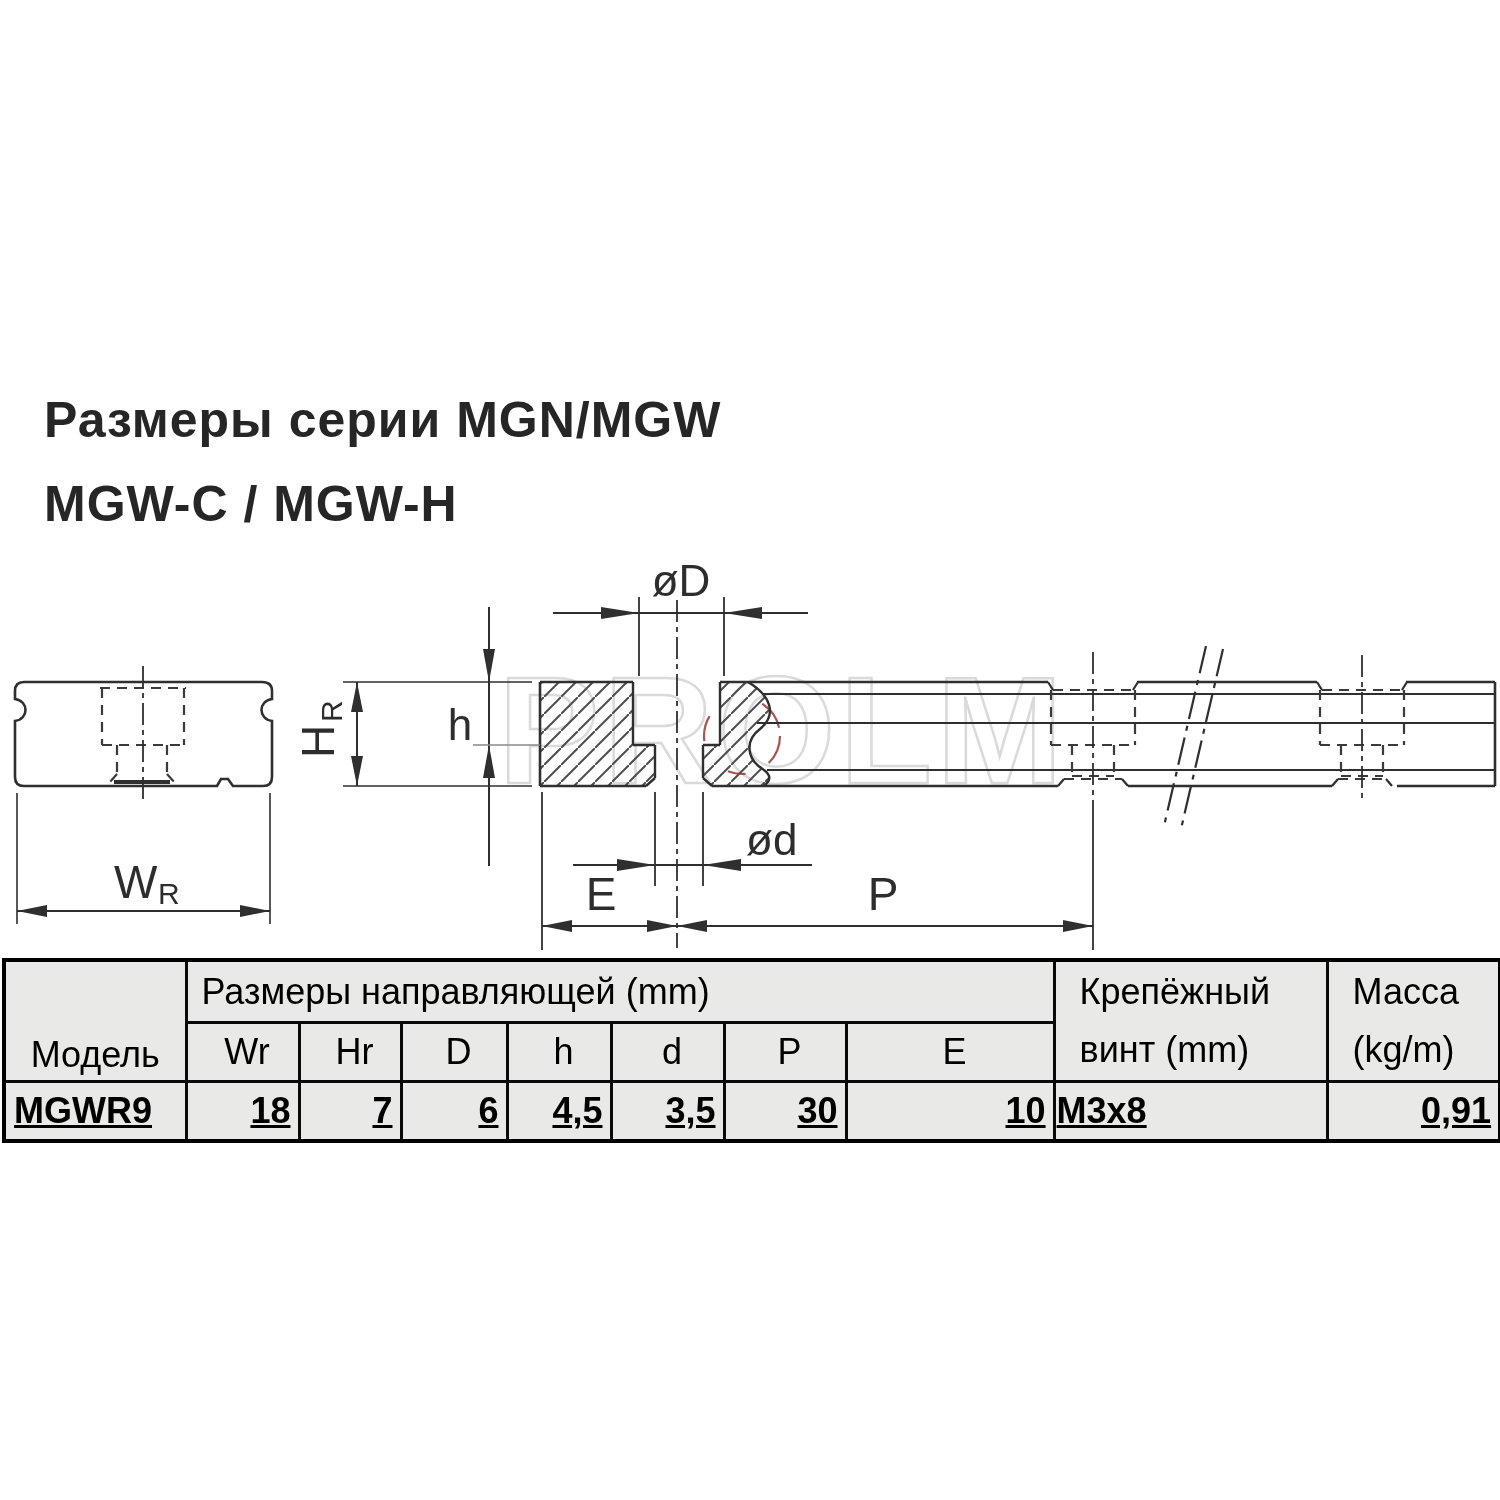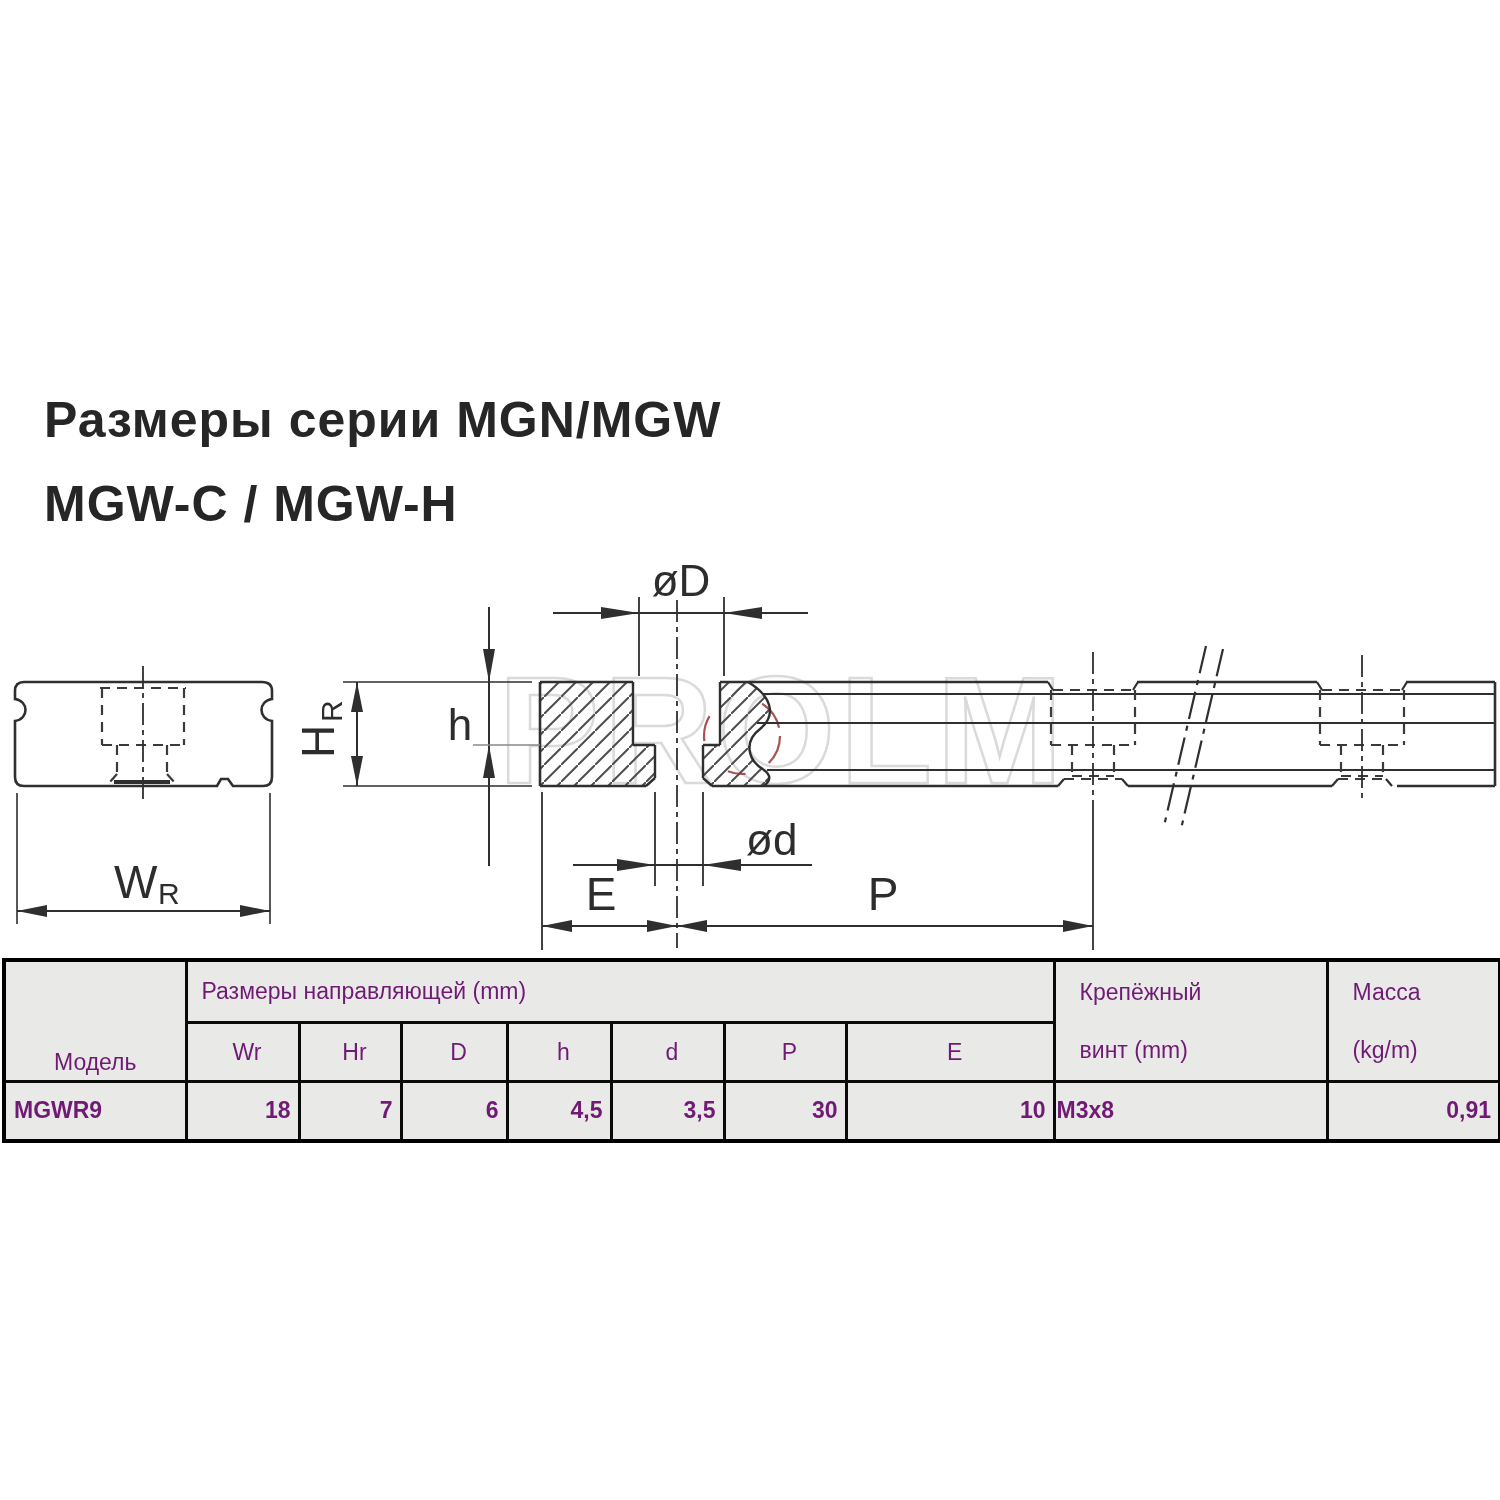"Размеры направляющей (mm)" #spec-table td { color: #701a75 -> #000000; font-size: 23px -> 36px }
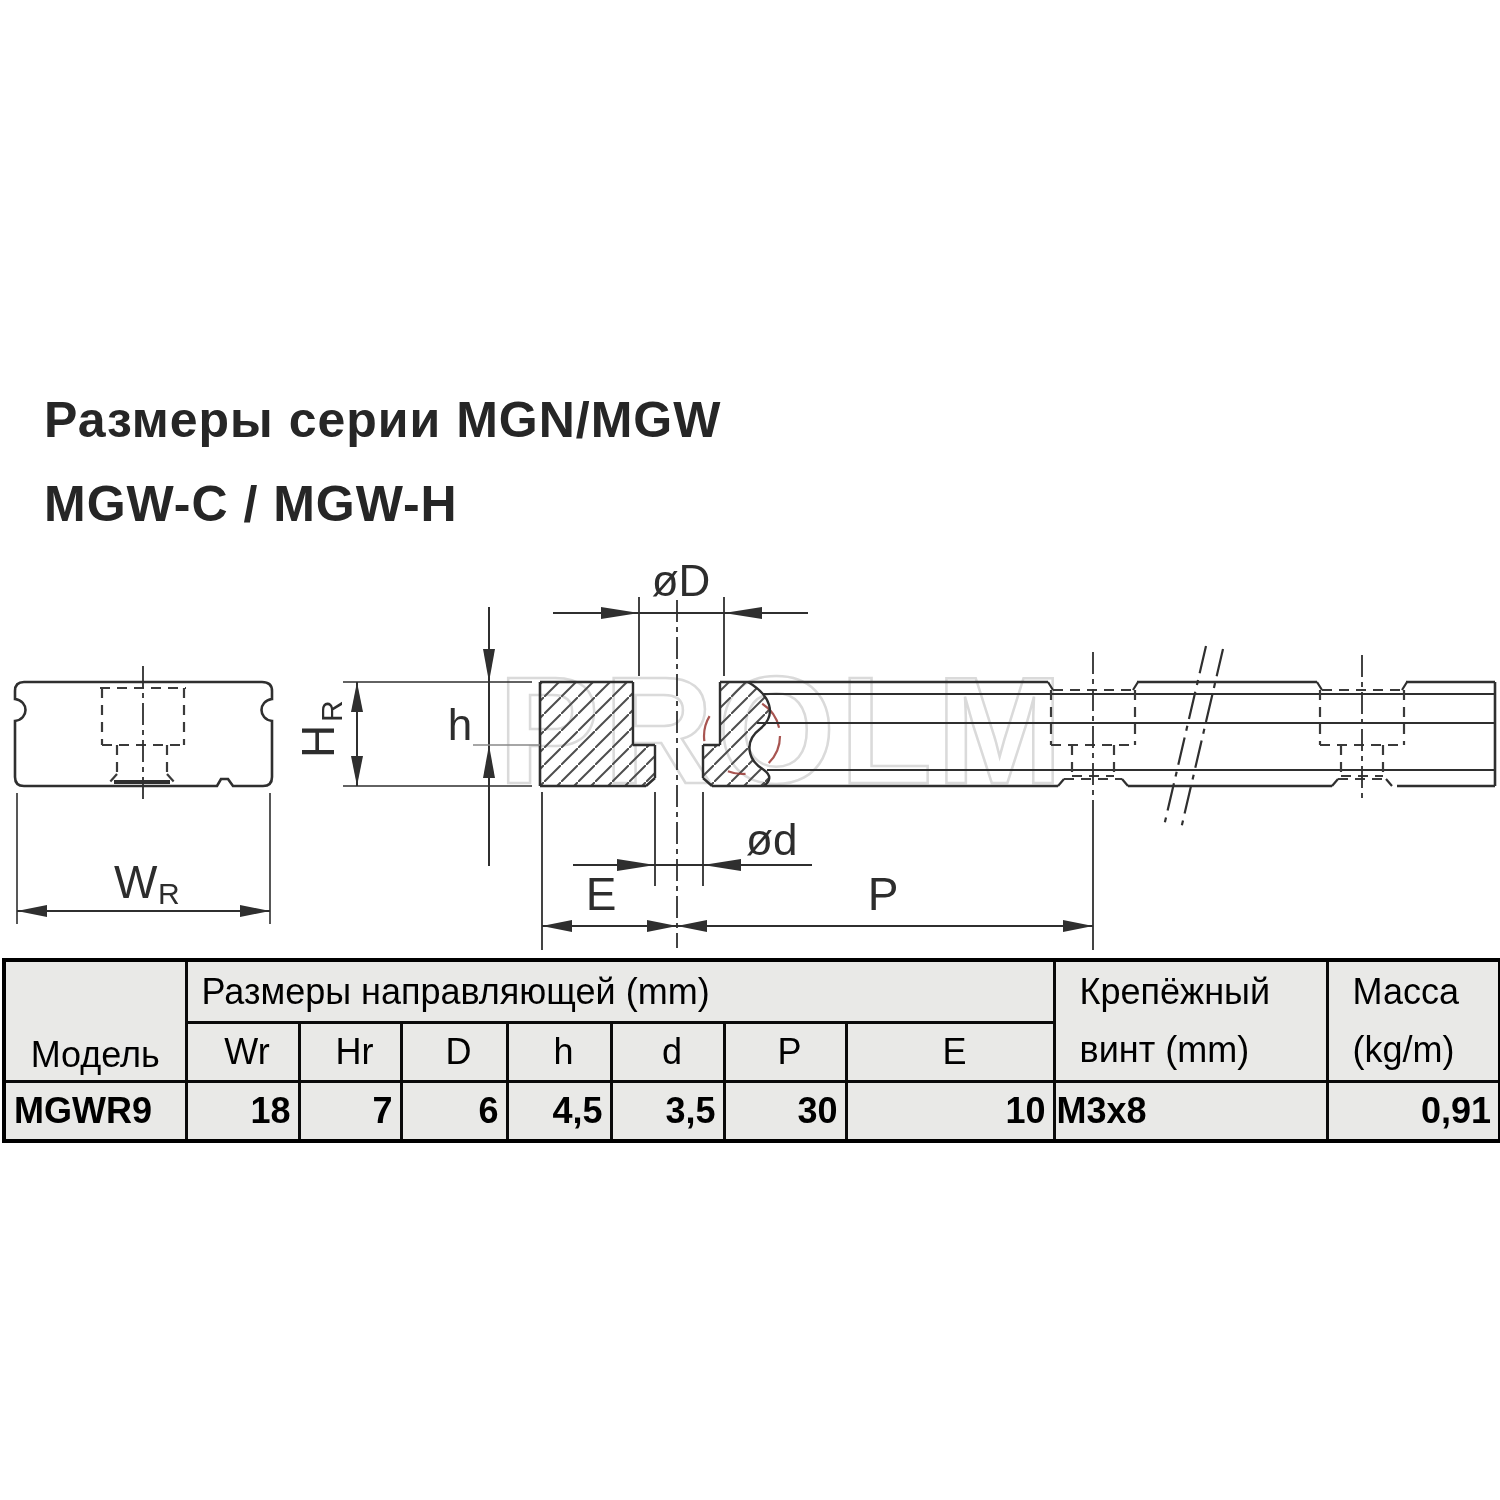"MGWR9" tr.data-row td { text-decoration: none -> underline }
